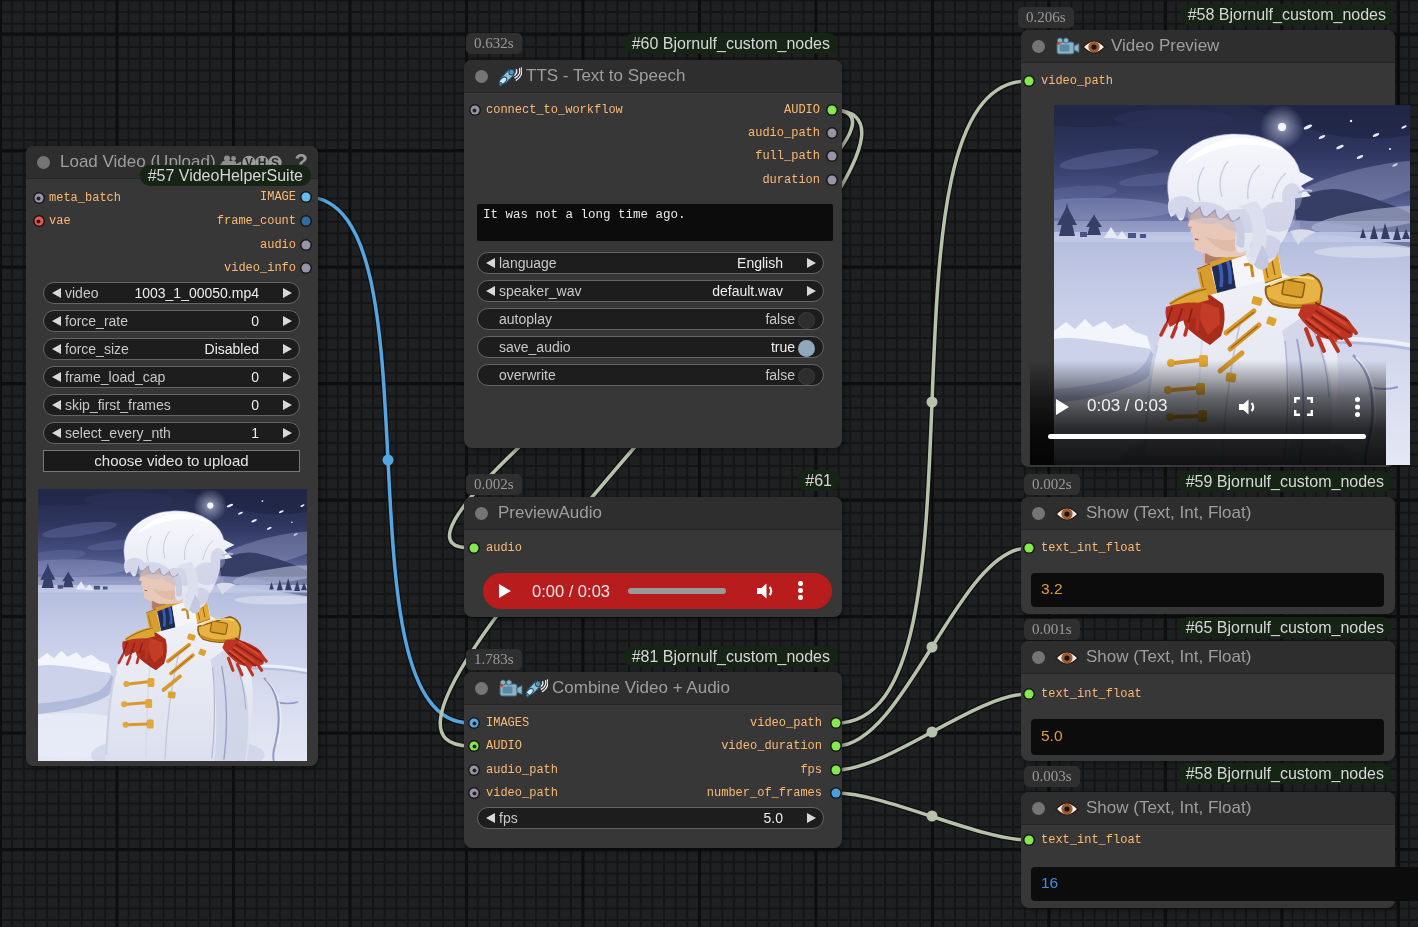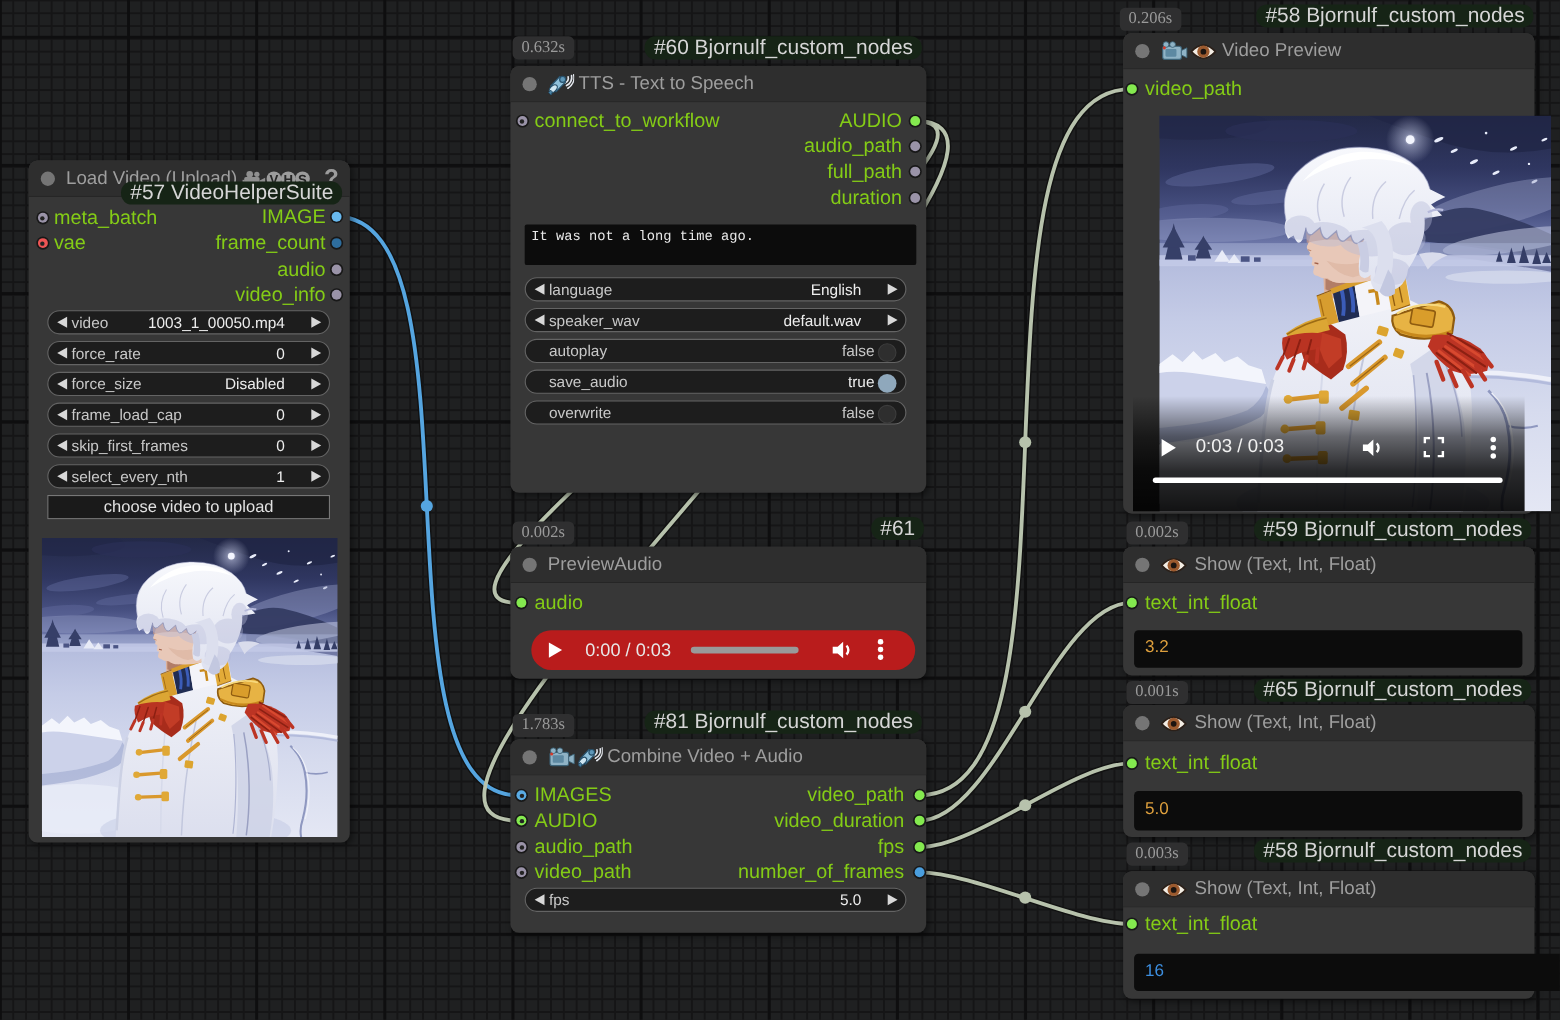"#58 Bjornulf_custom_nodes" .nbadge { font-size: 19px -> 16px }
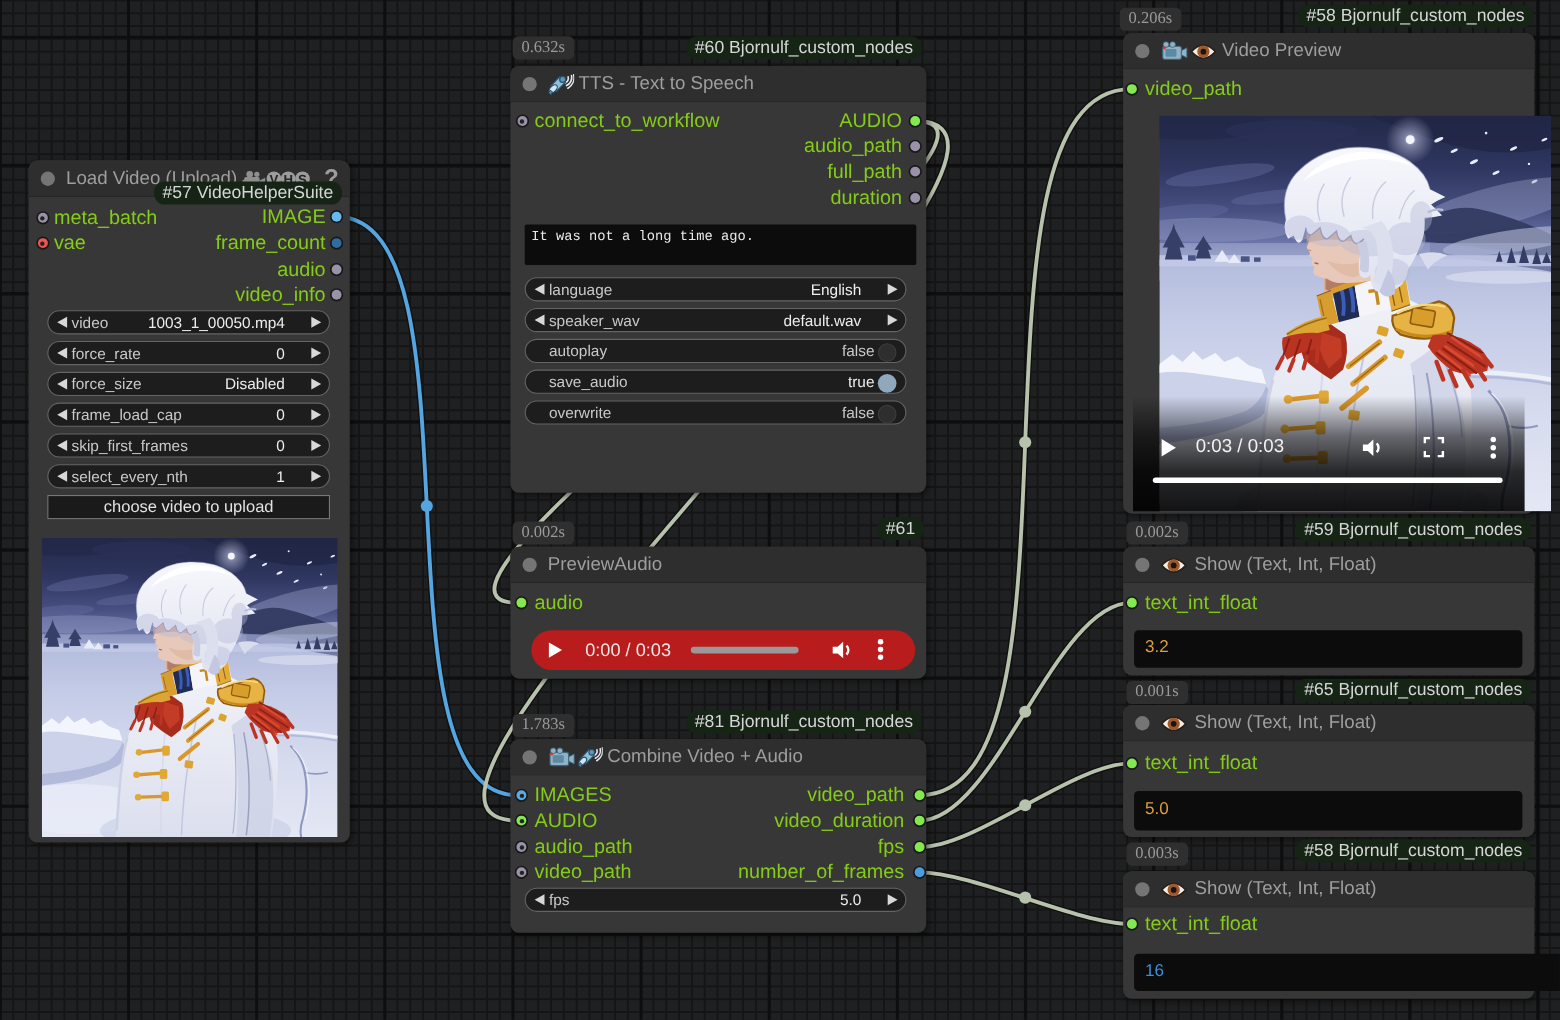"video_path" .slot { color: #84cc16 -> #fdba74; font-family: none -> Liberation Mono, monospace; font-size: 18px -> 12px }
